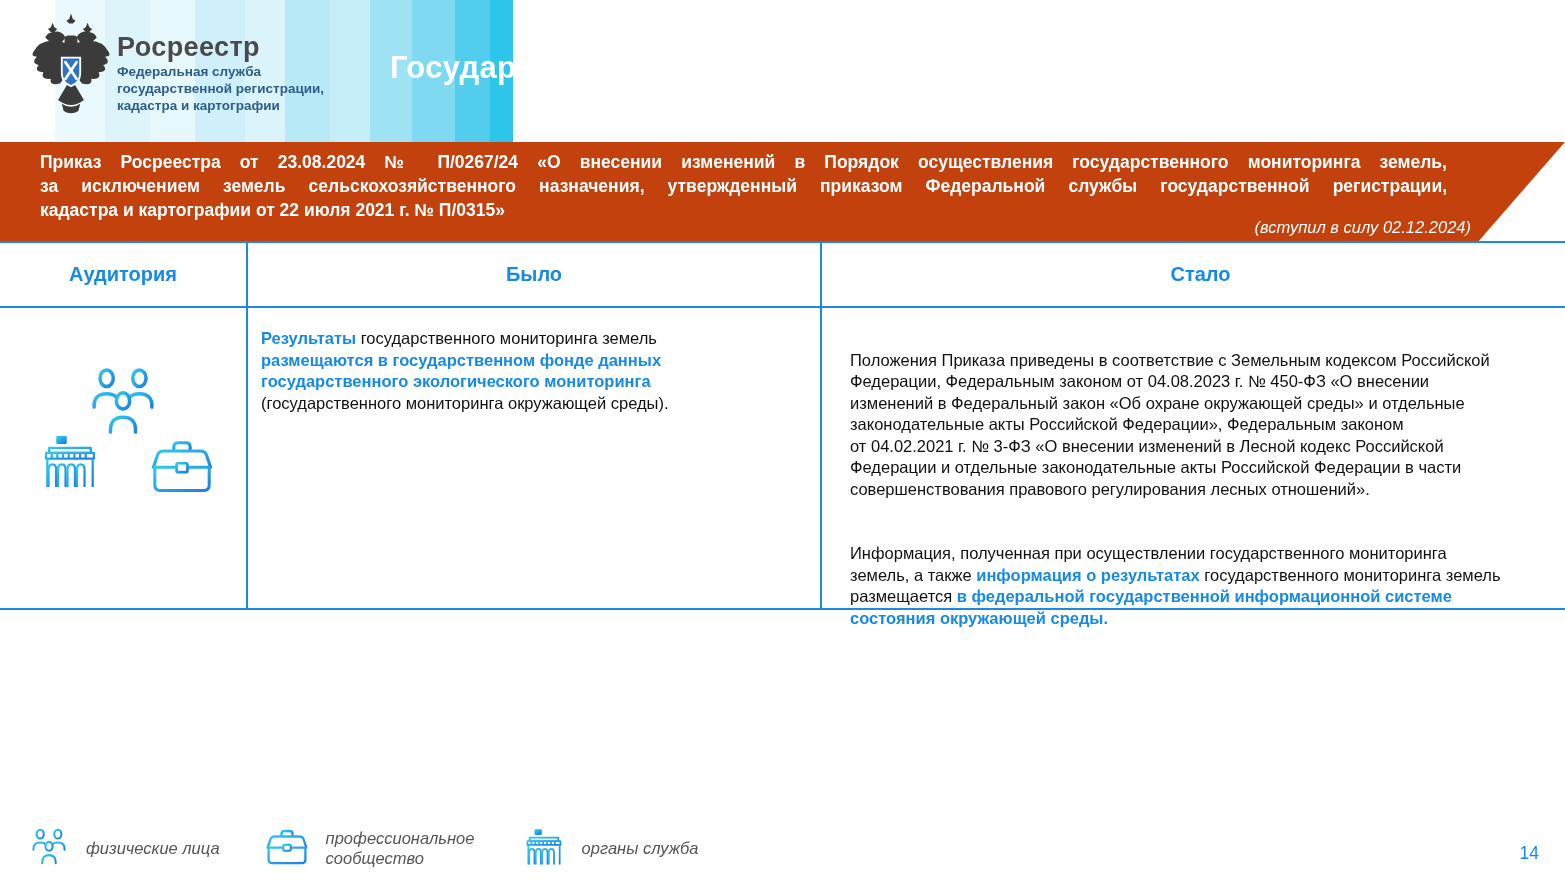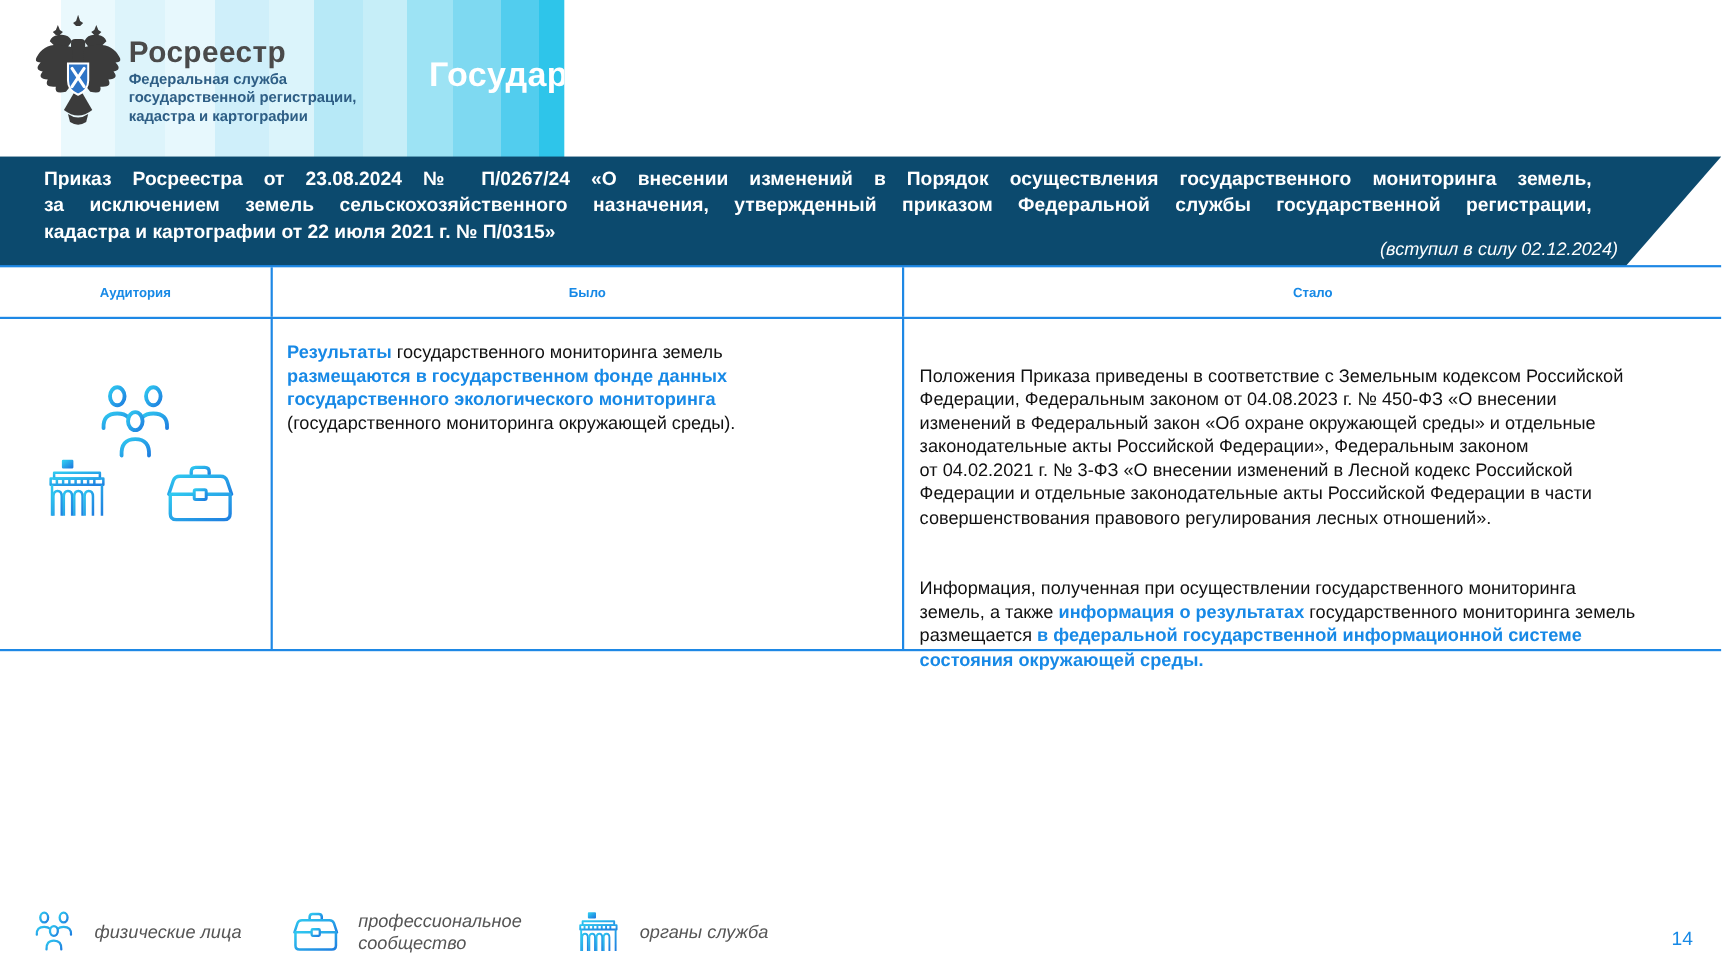"Приказ Росреестра от 23.08.2024 №" .banner { background: #0c4a6e -> #c2410c }
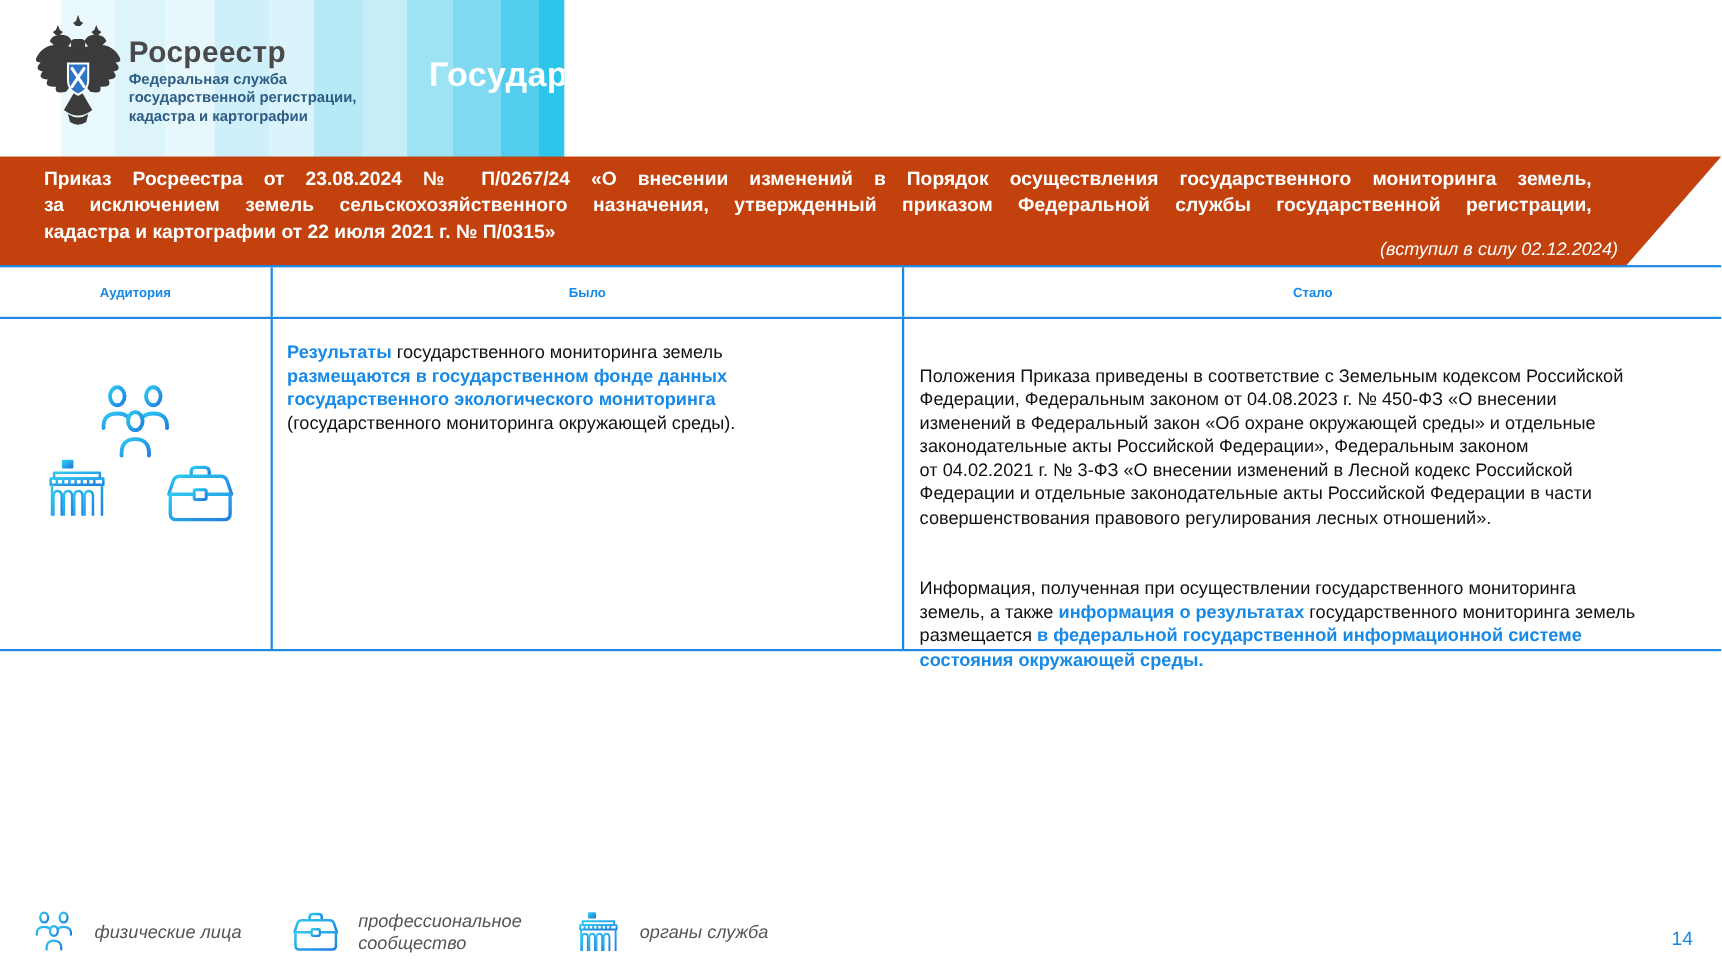"Аудитория" .hrow .tcell { font-size: 12px -> 20px; height: 45px -> 63px }
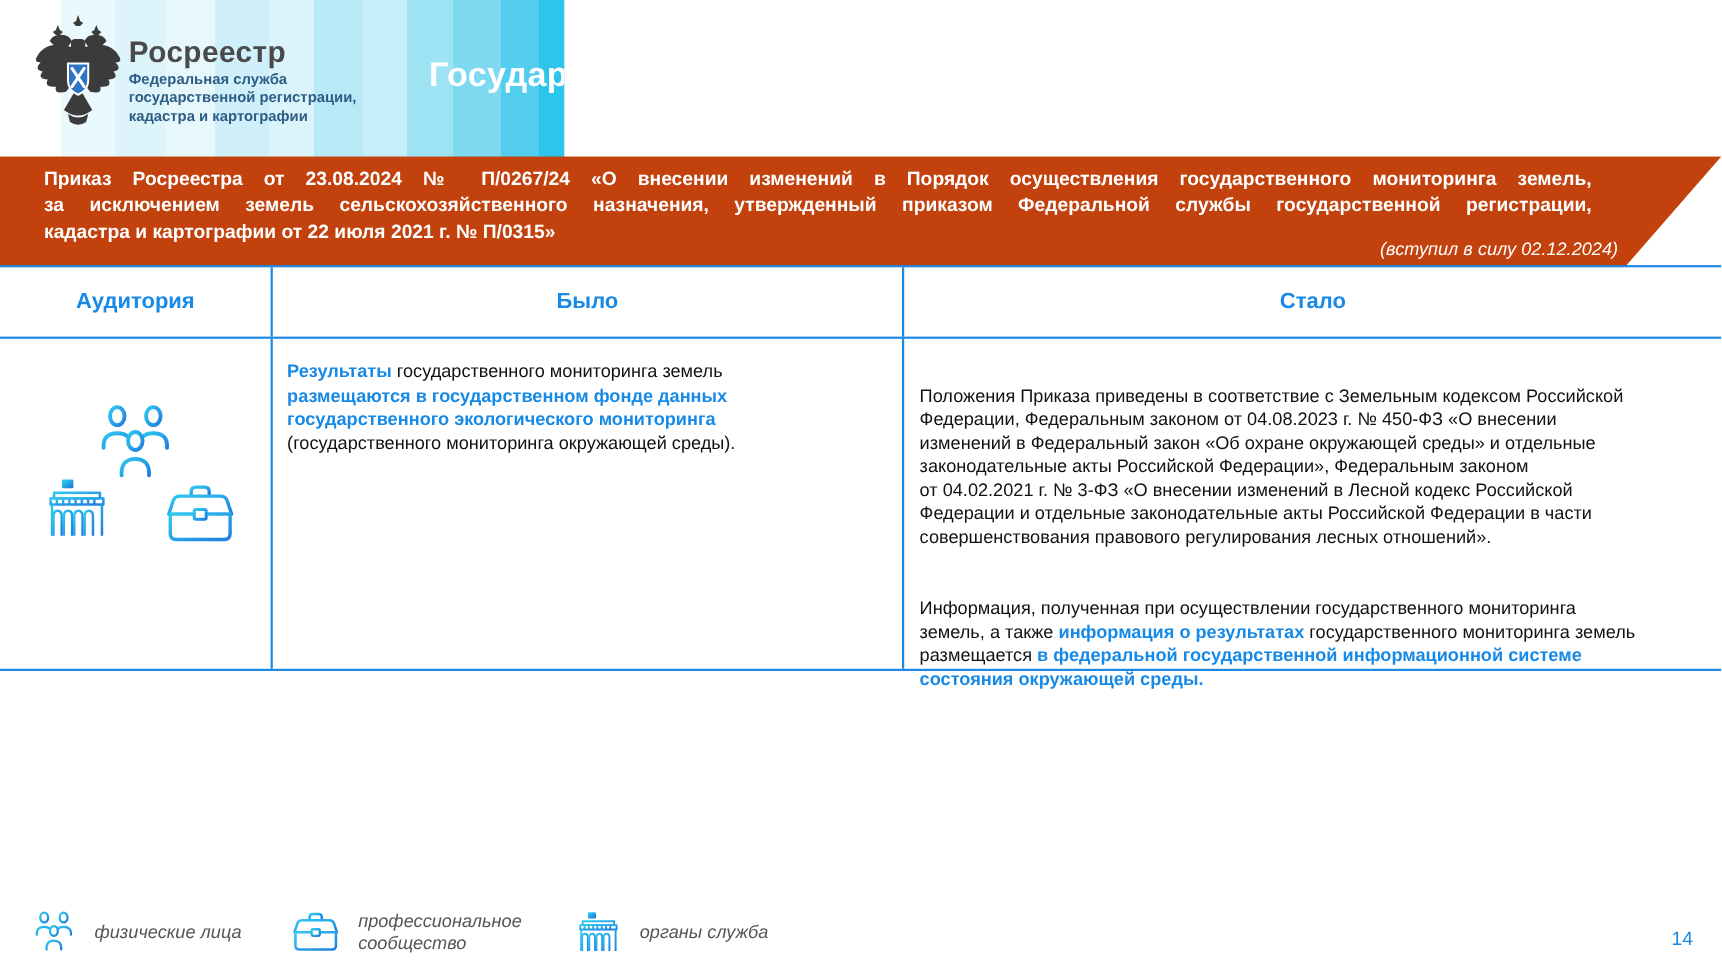"Стало" .tcell:last-child { margin-left: none -> 14px }
